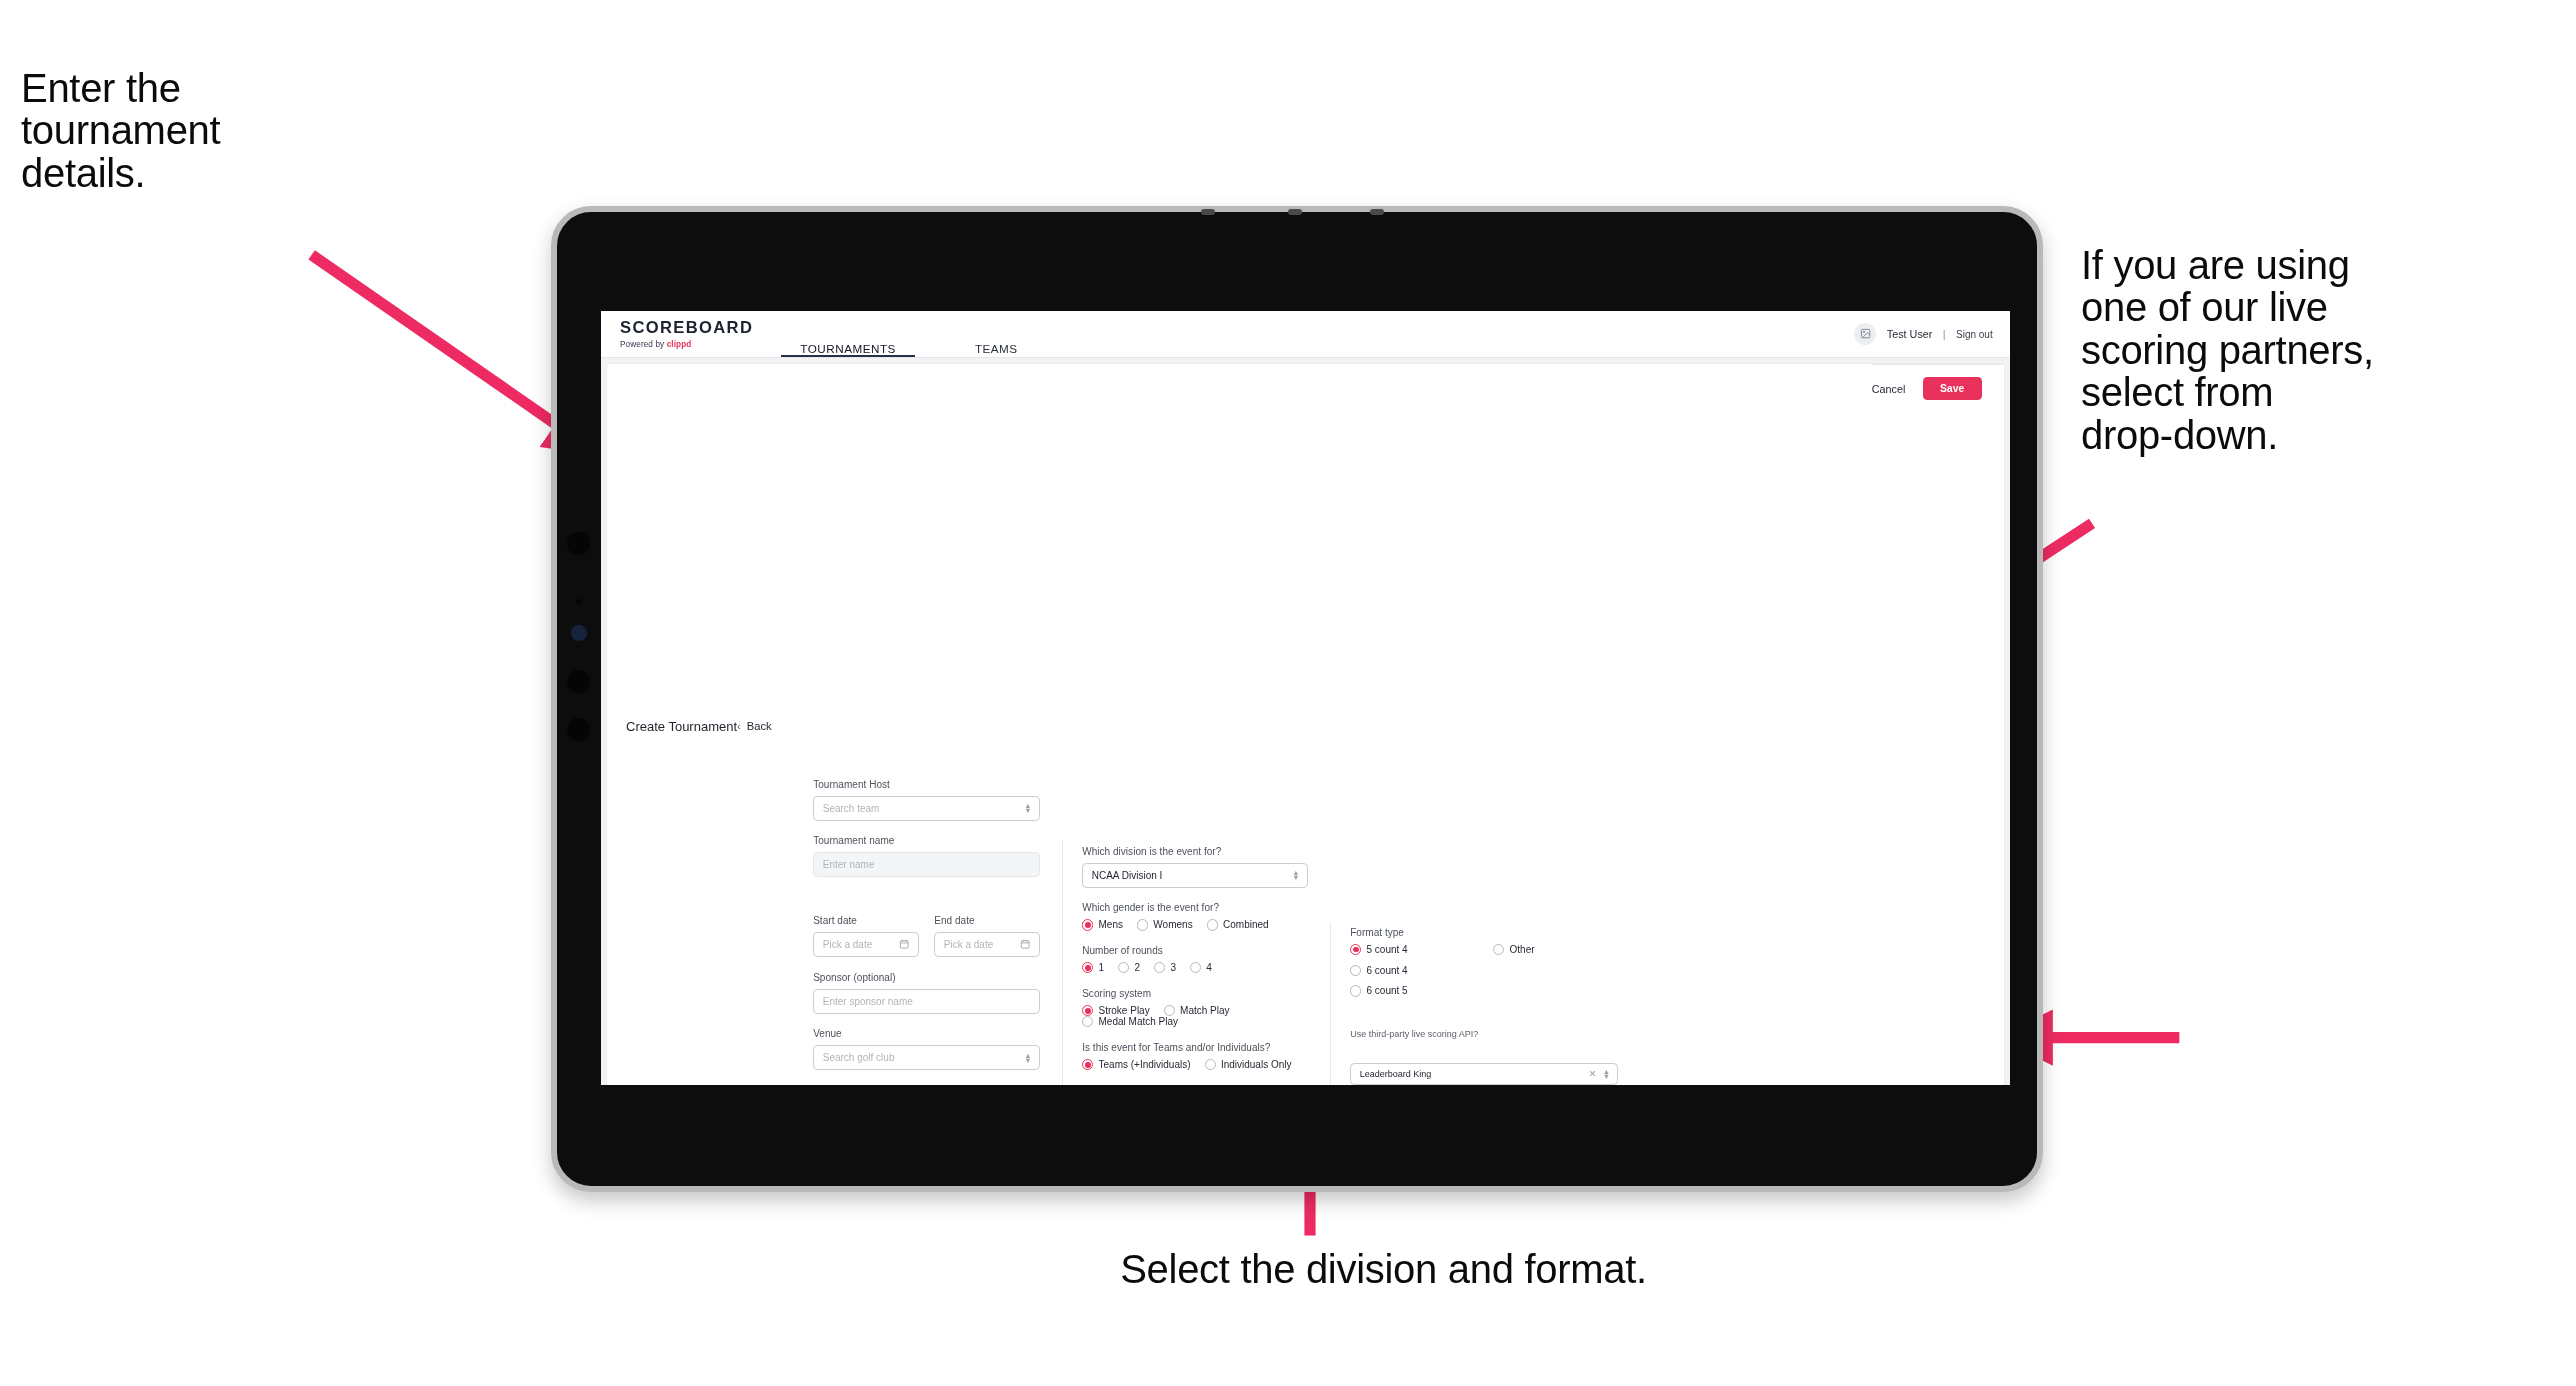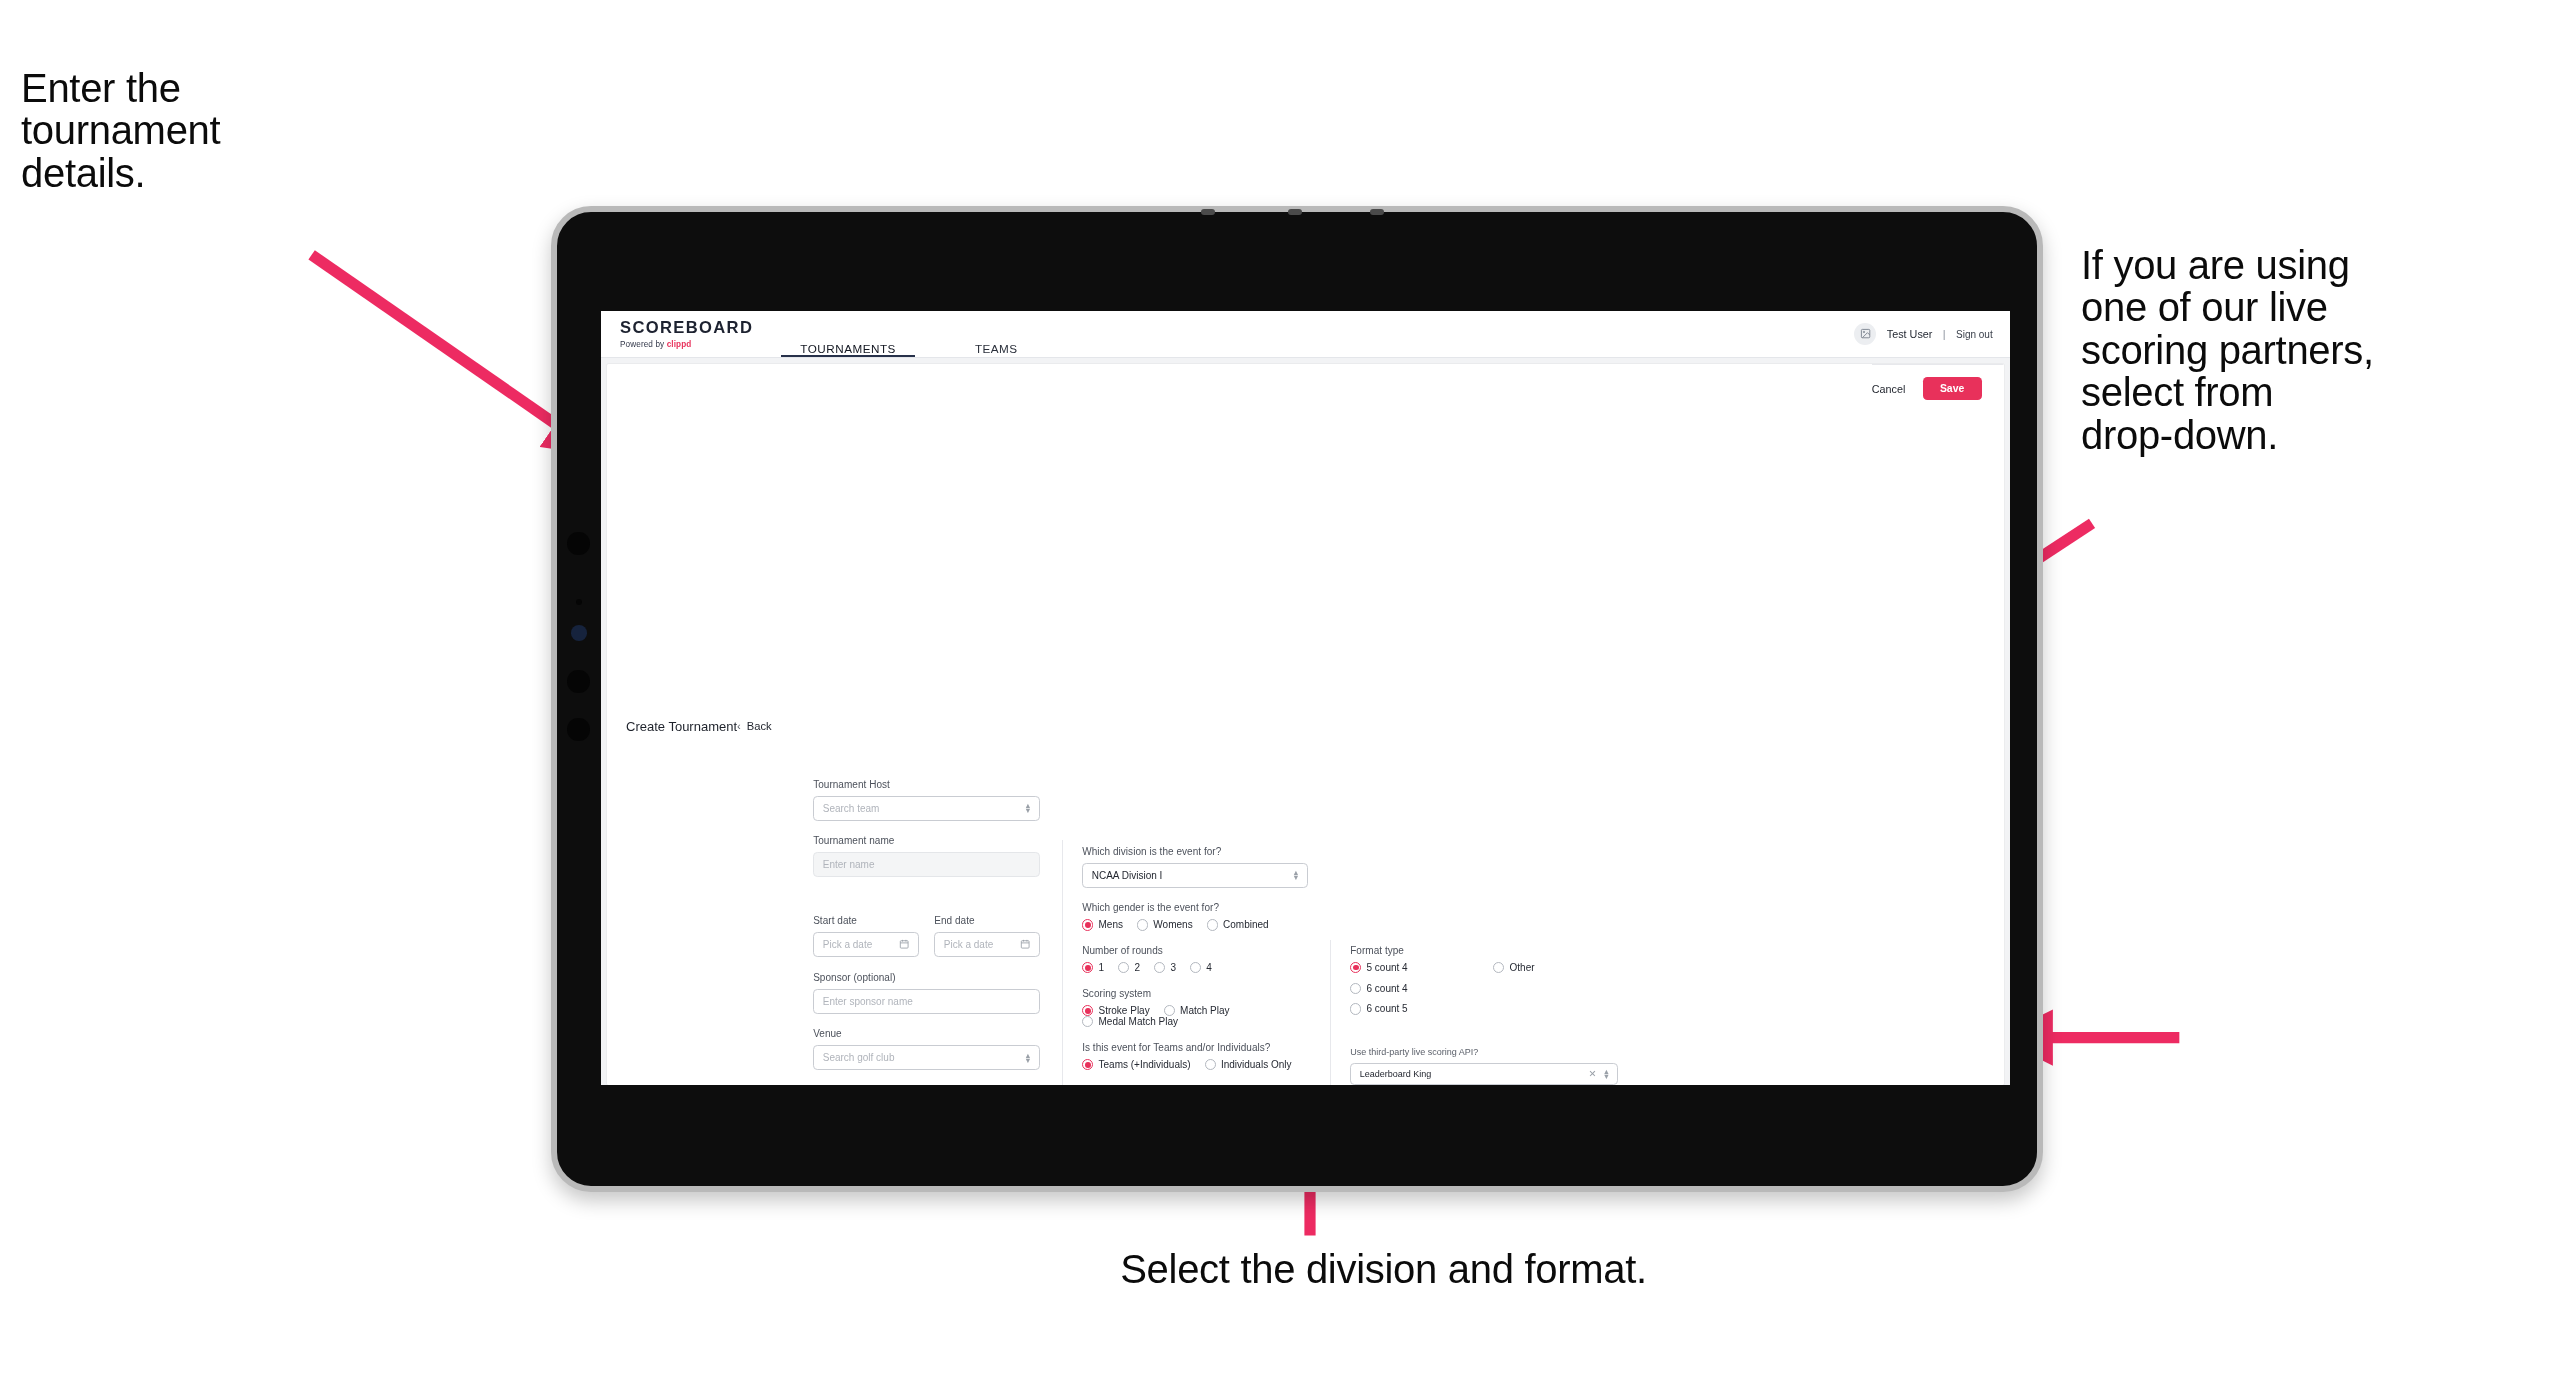"Use third-party live scoring API?" .api-label { margin-bottom: 6px -> 24px }
